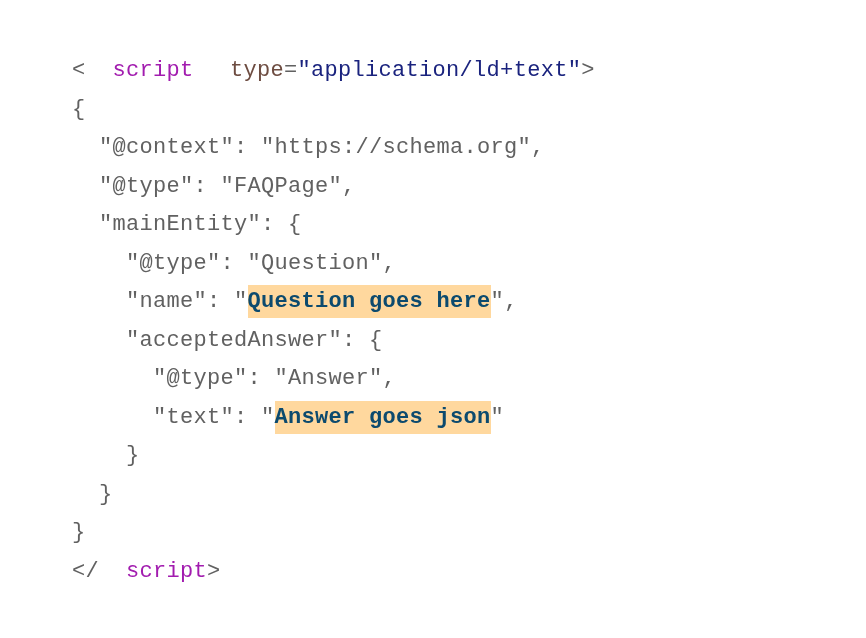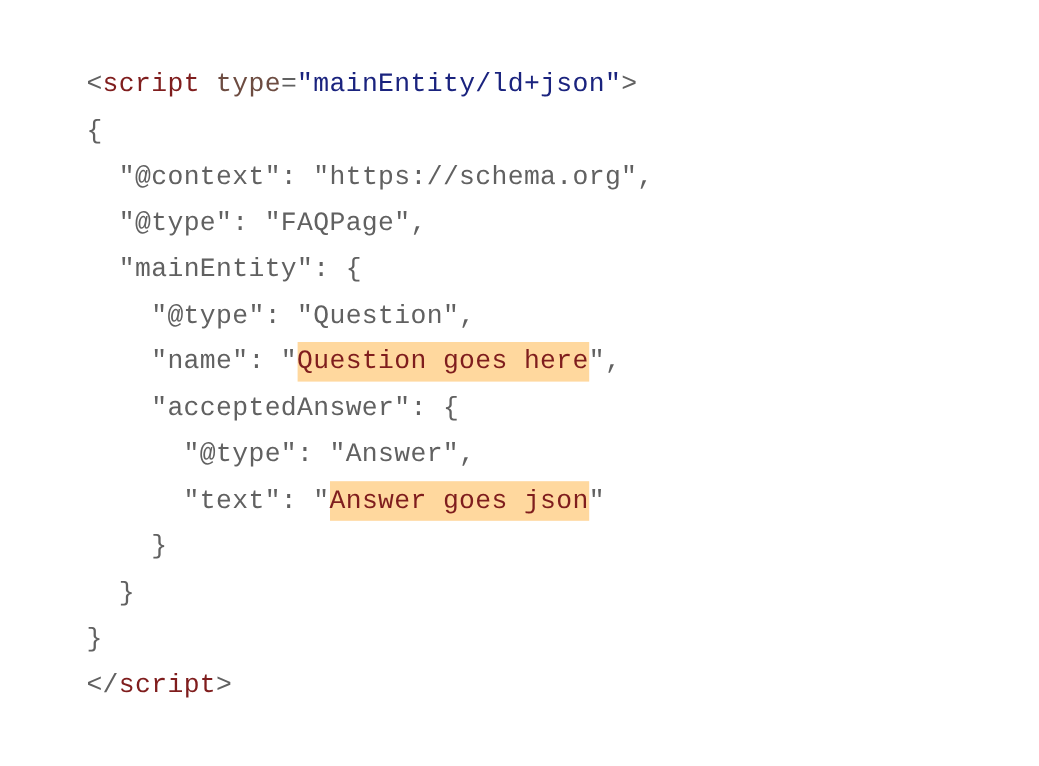"script" .tag { color: #7f1d1d -> #a21caf; margin-left: none -> 27px }
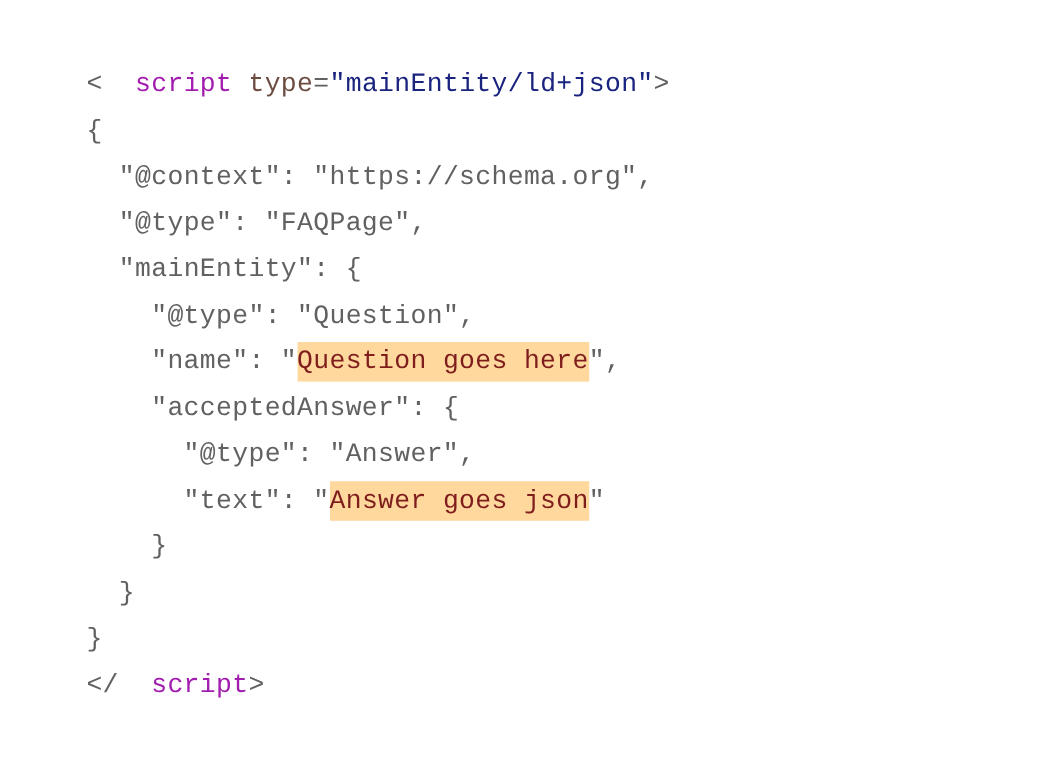"type" .attr-name { margin-left: none -> 23px }
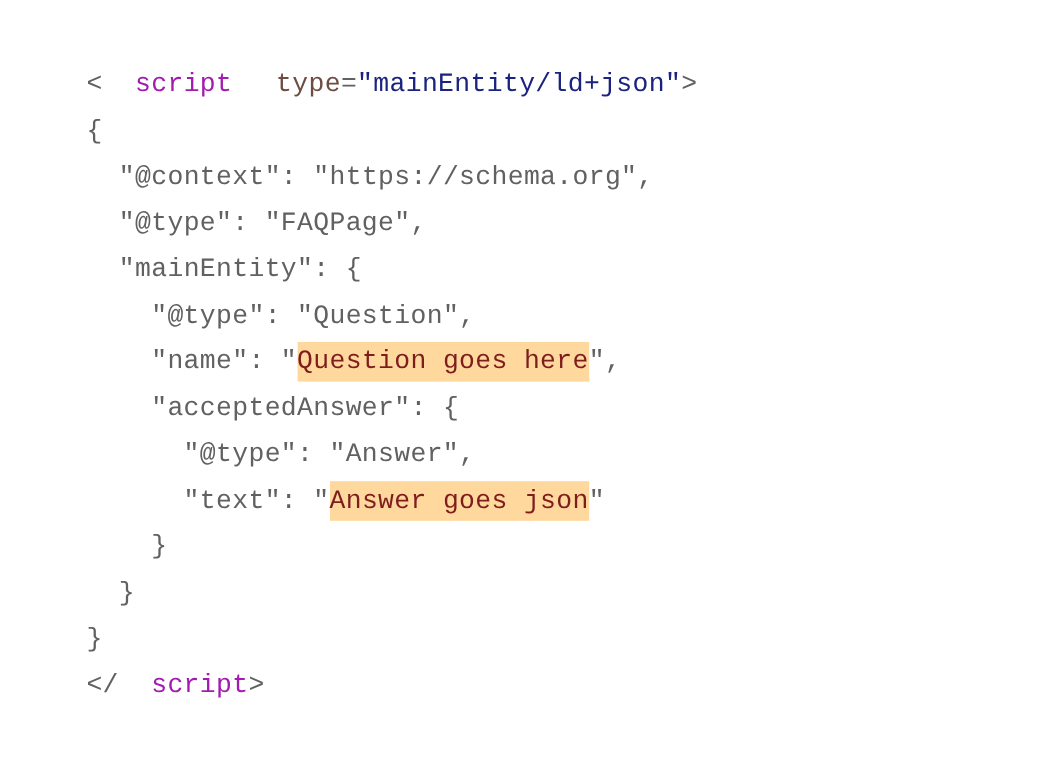"mainEntity/ld+json" span { text: mainEntity/ld+json -> application/ld+text }
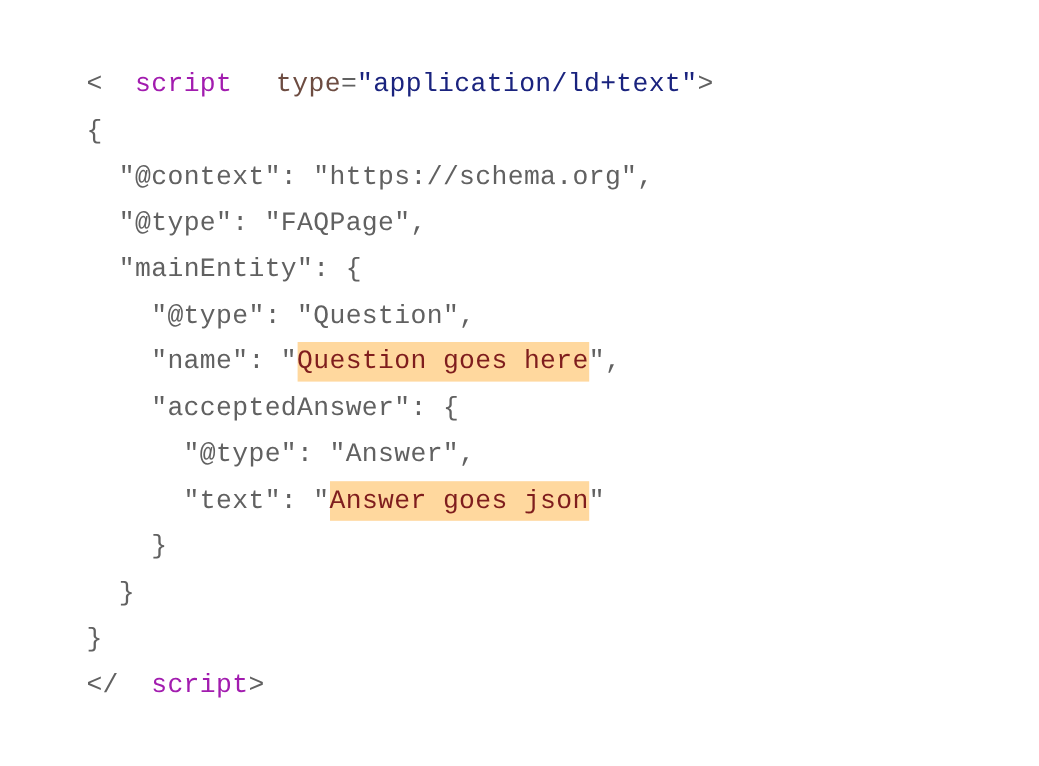"Question goes here" .highlight { color: #7f1d1d -> #0c4a6e; font-weight: normal -> bold }
